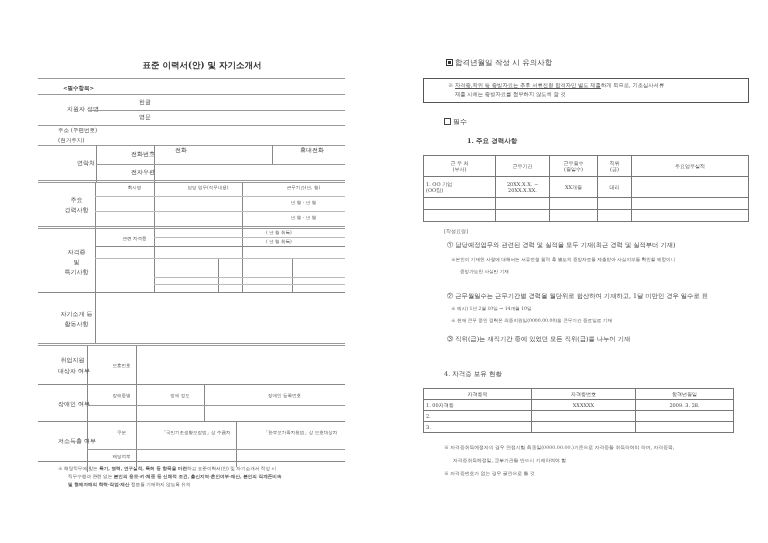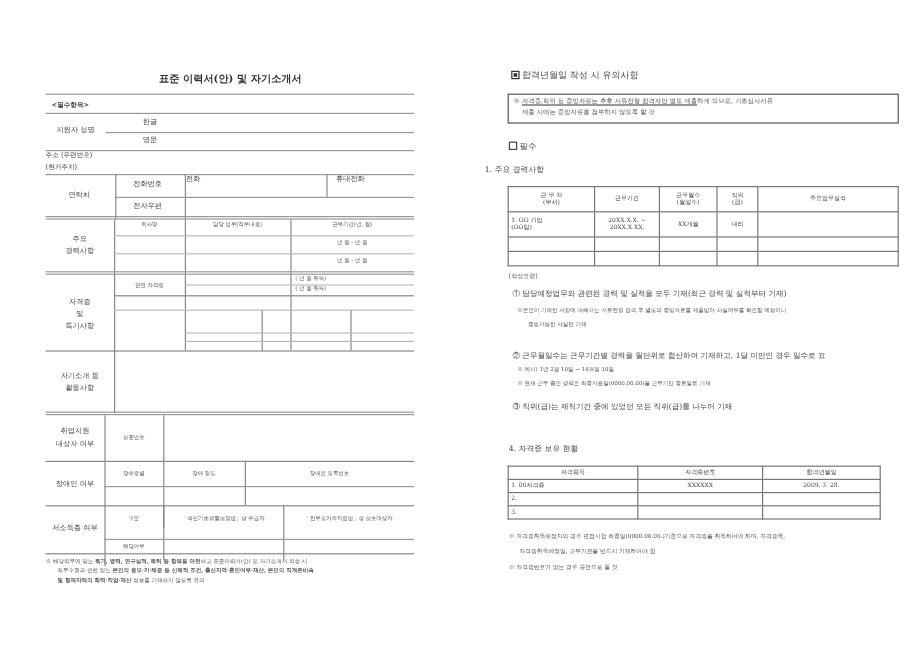"표준 이력서(안) 및 자기소개서" .abs { padding-left: none -> 20px }
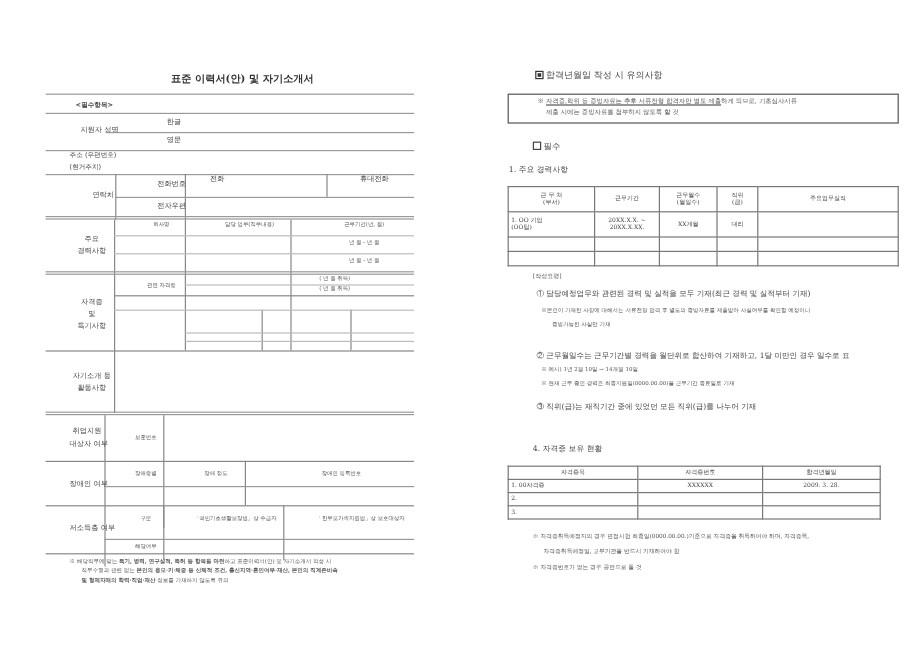"1. 주요 경력사항" div.abs { font-weight: none -> bold; left: 404px -> 447px }
